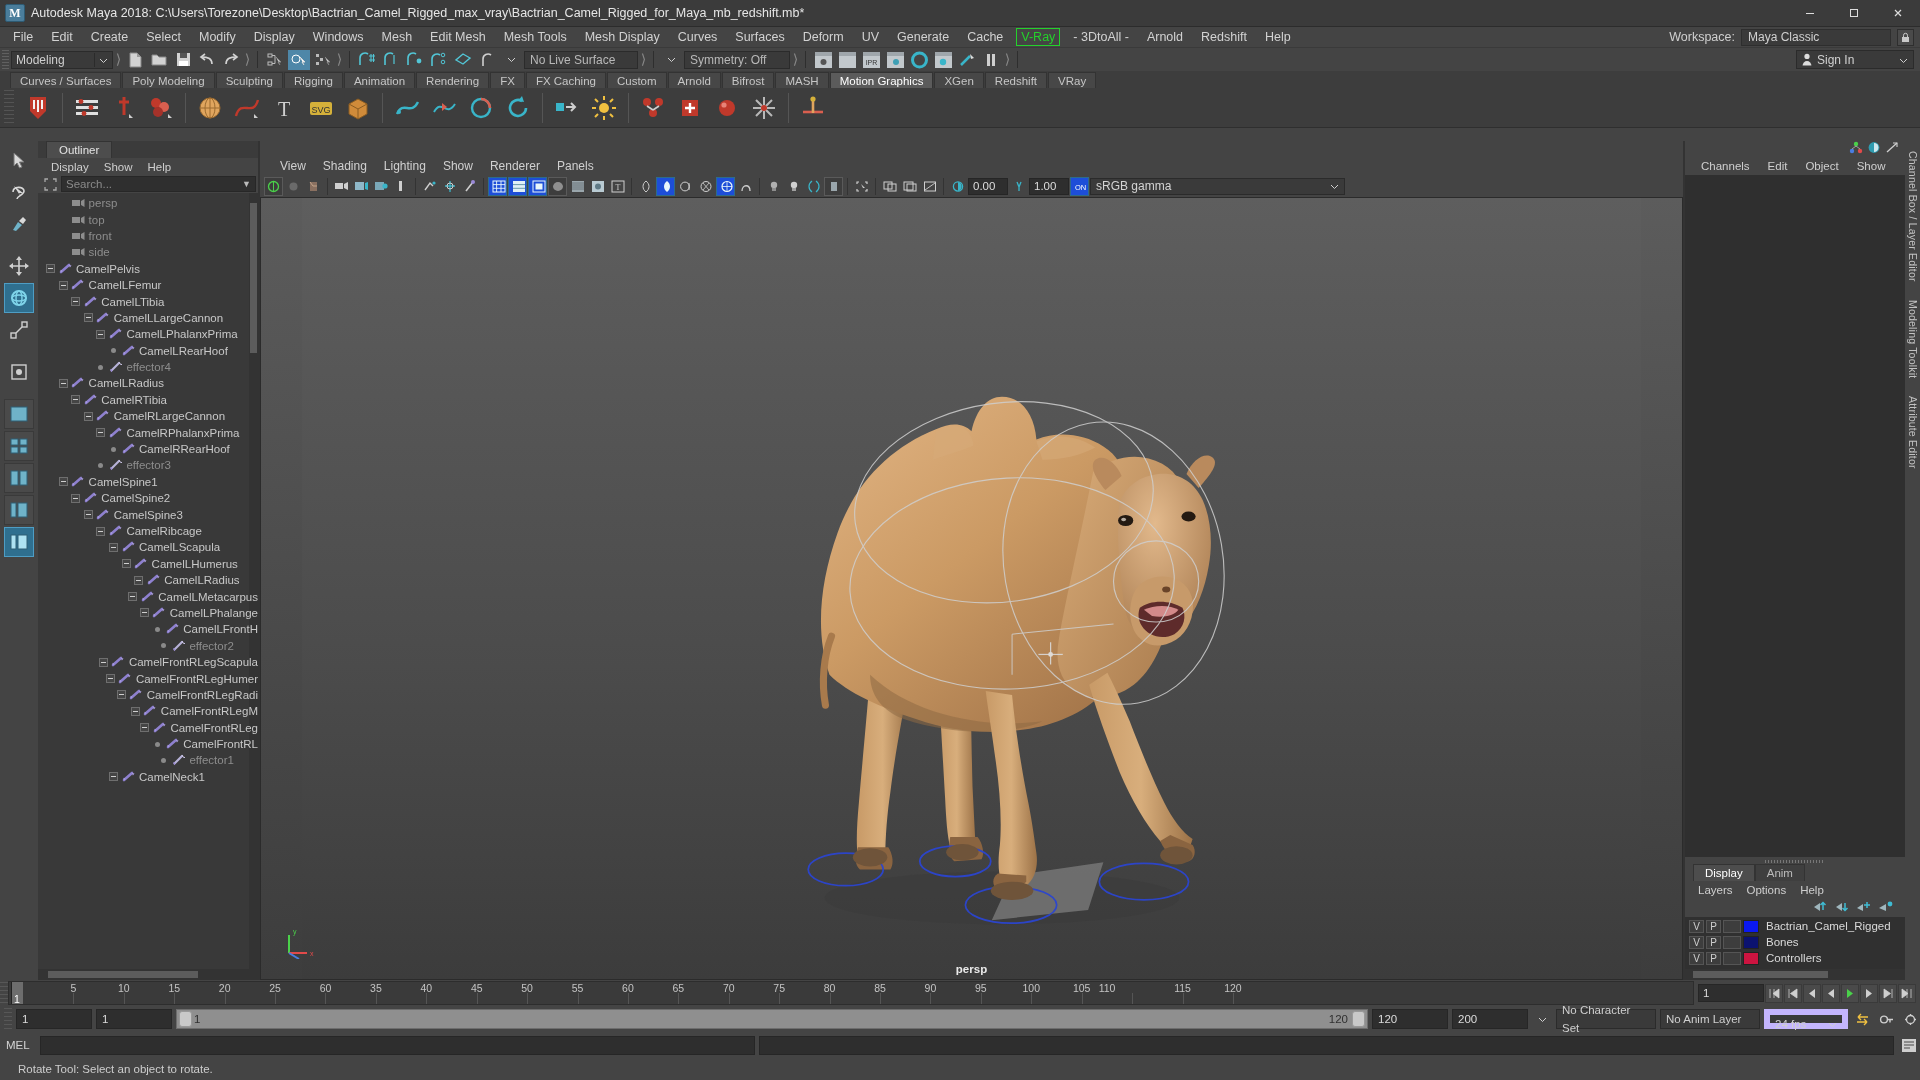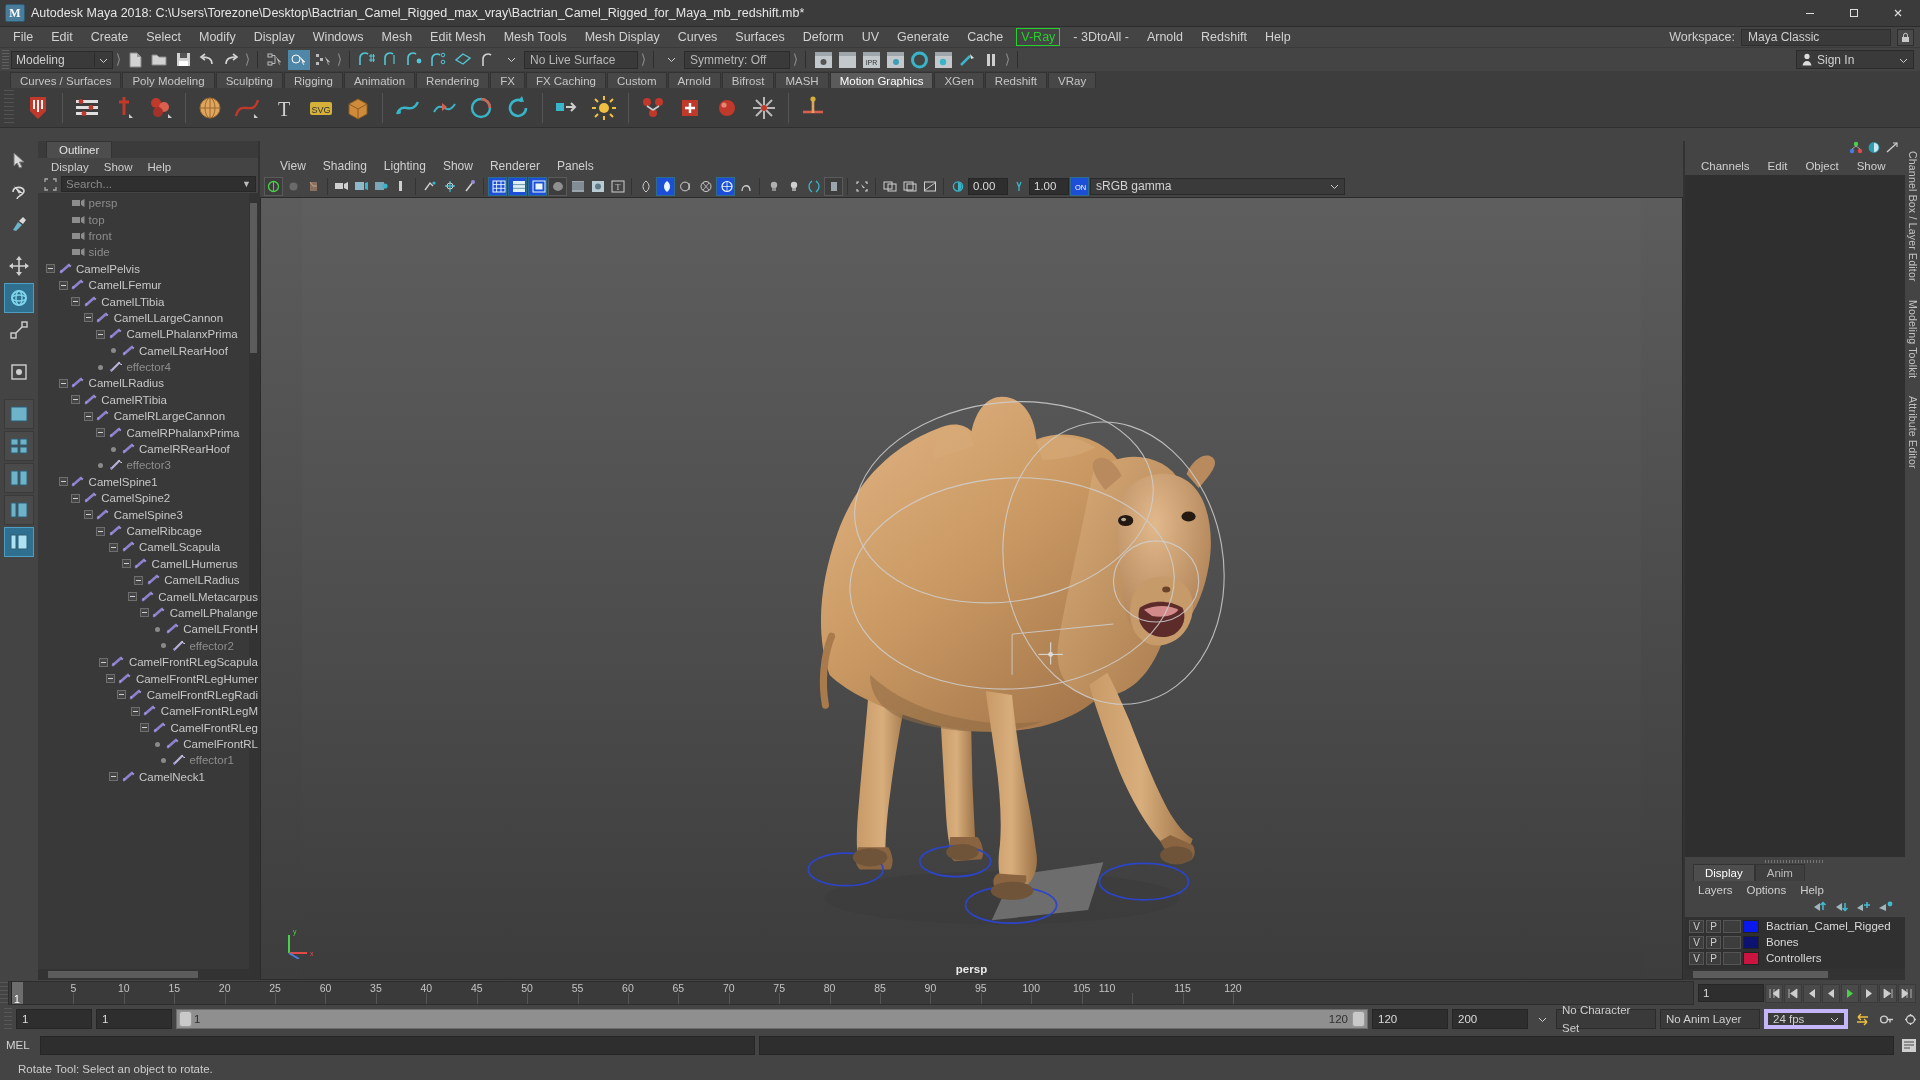"24 fps" .fps { align-items: center -> none; border: 4px solid #c4b5fd -> 6px solid #c4b5fd }
